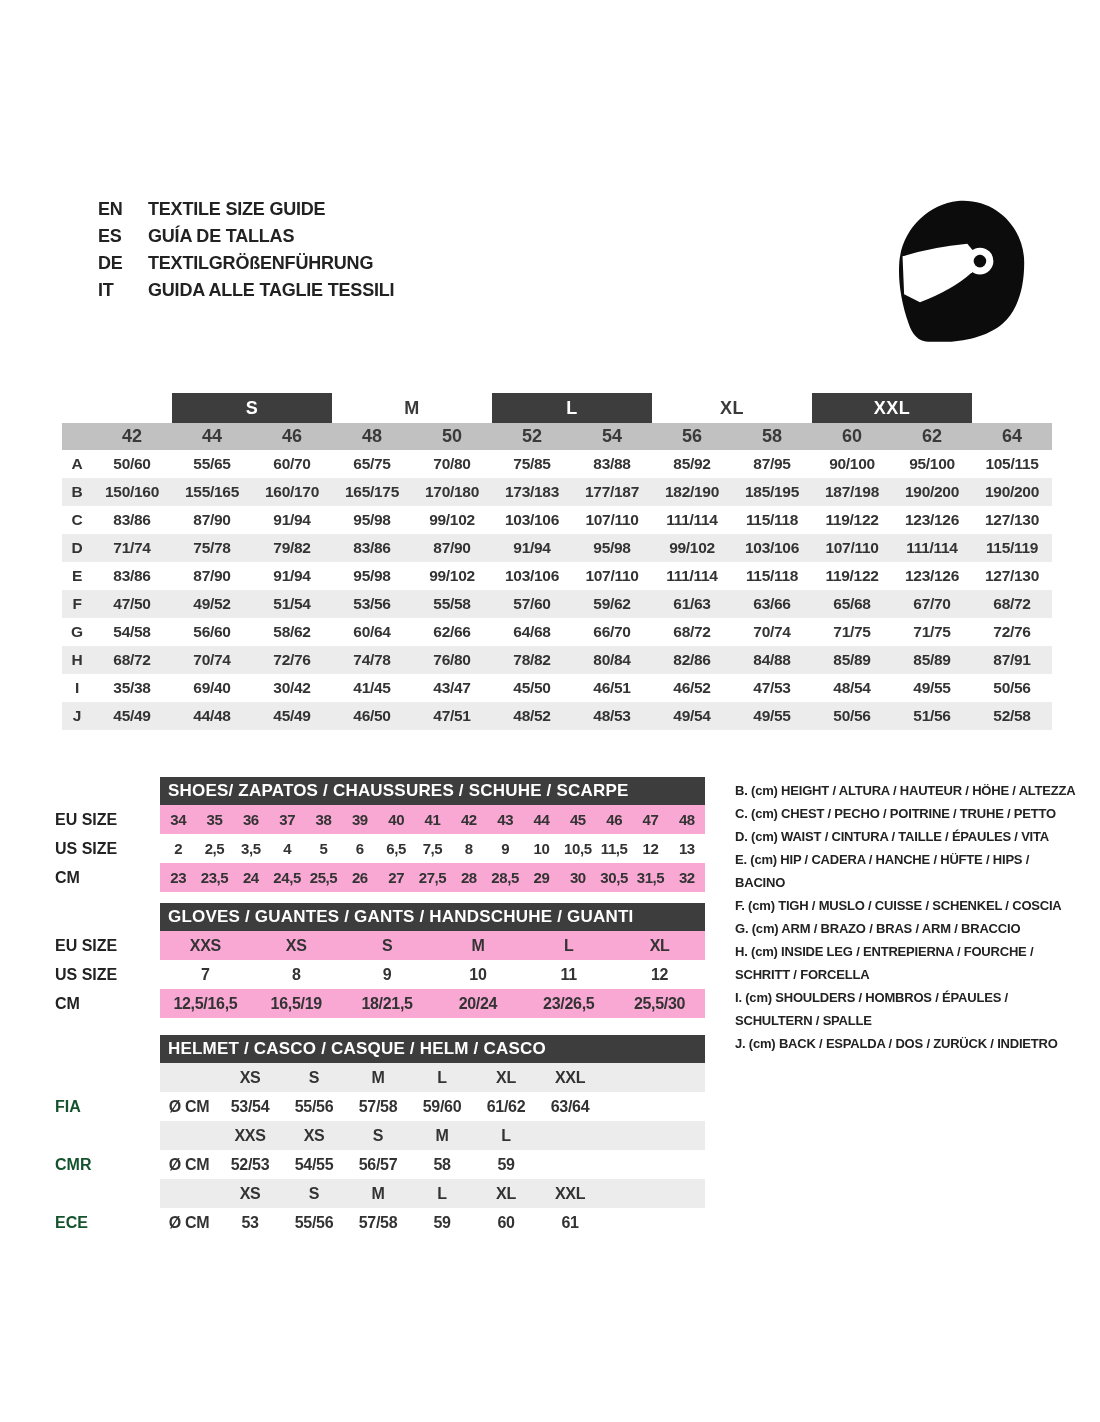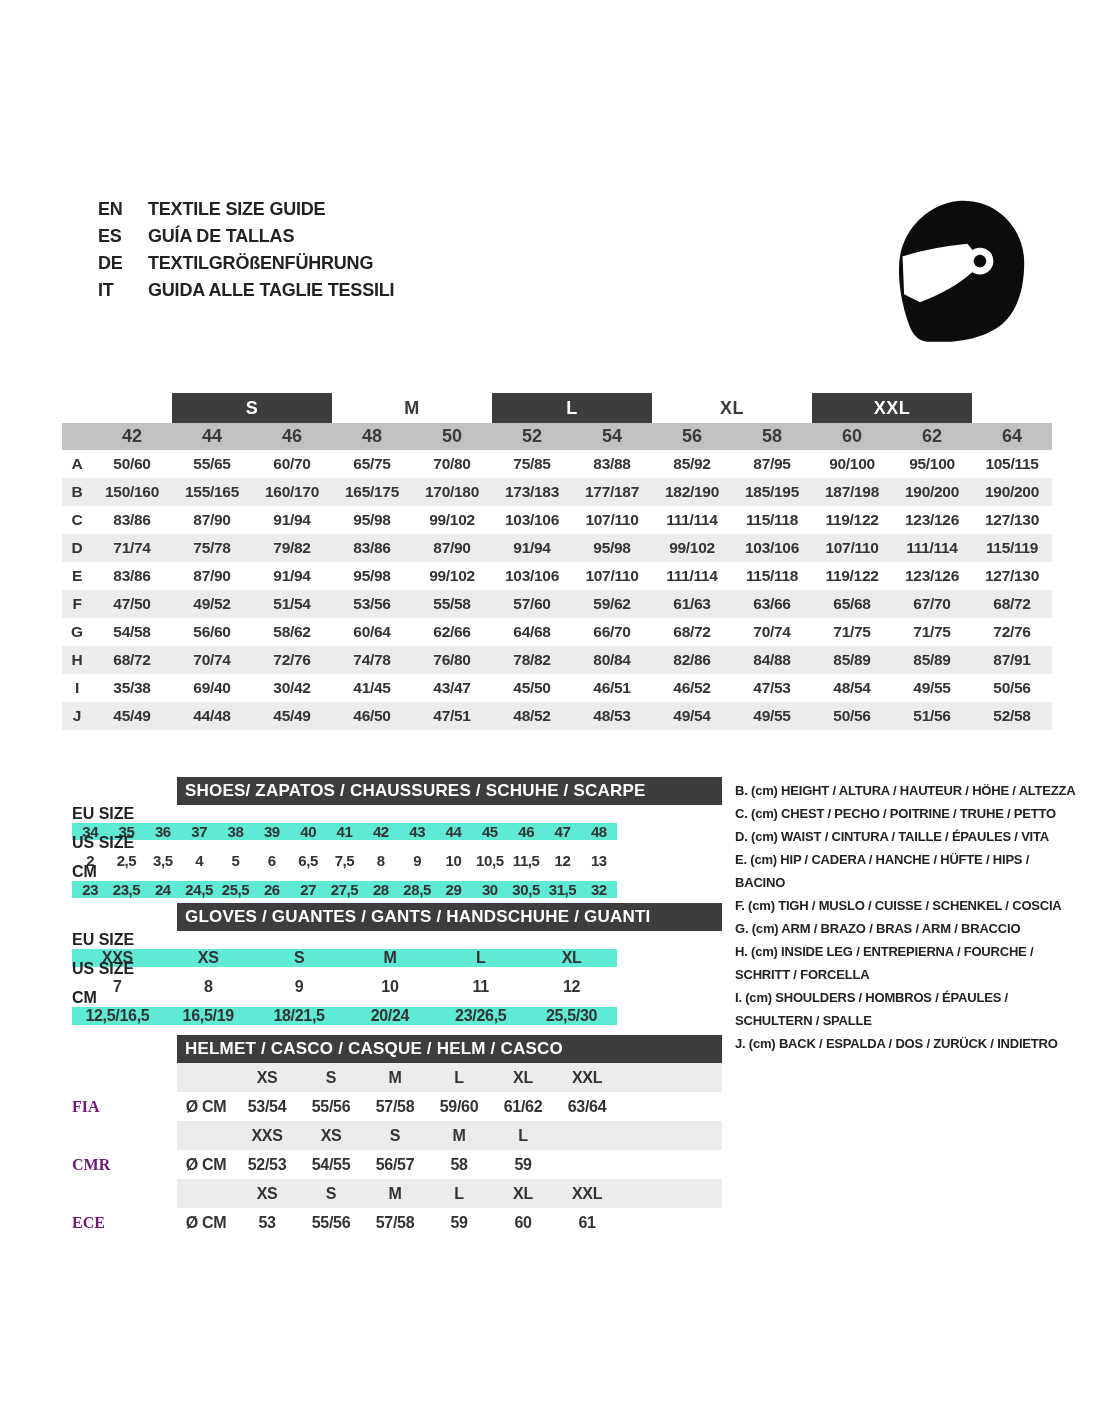"SHOES/ ZAPATOS / CHAUSSURES /" .sec { left: 72px -> 55px }
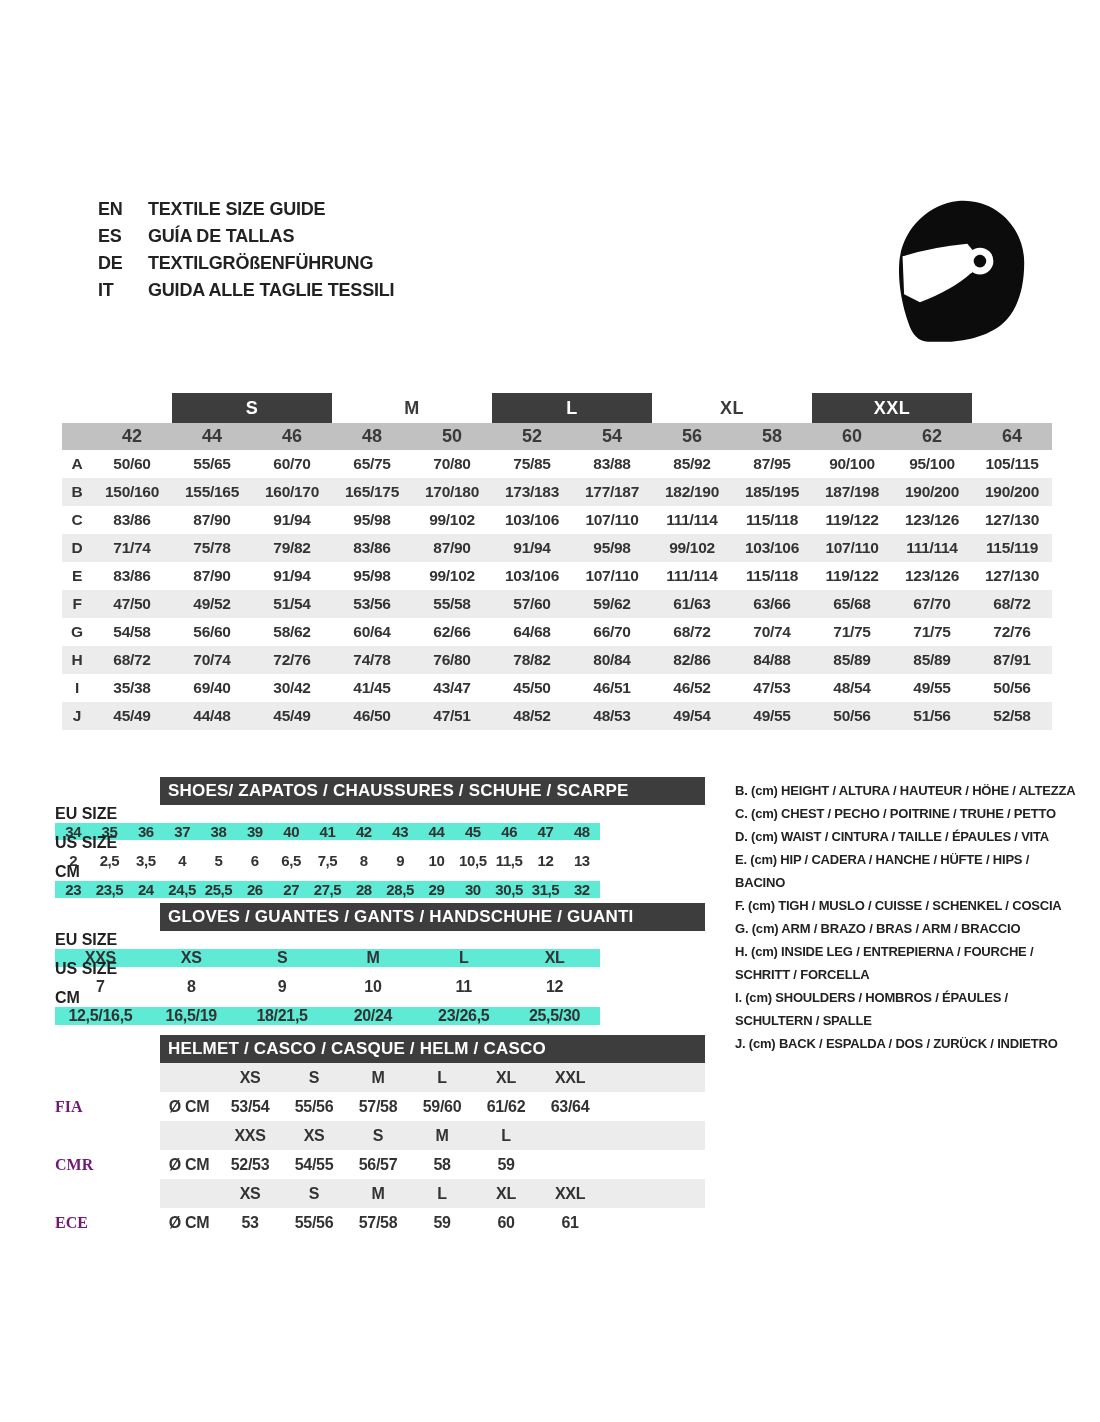"EU SIZE" .srow { flex-direction: column -> none }
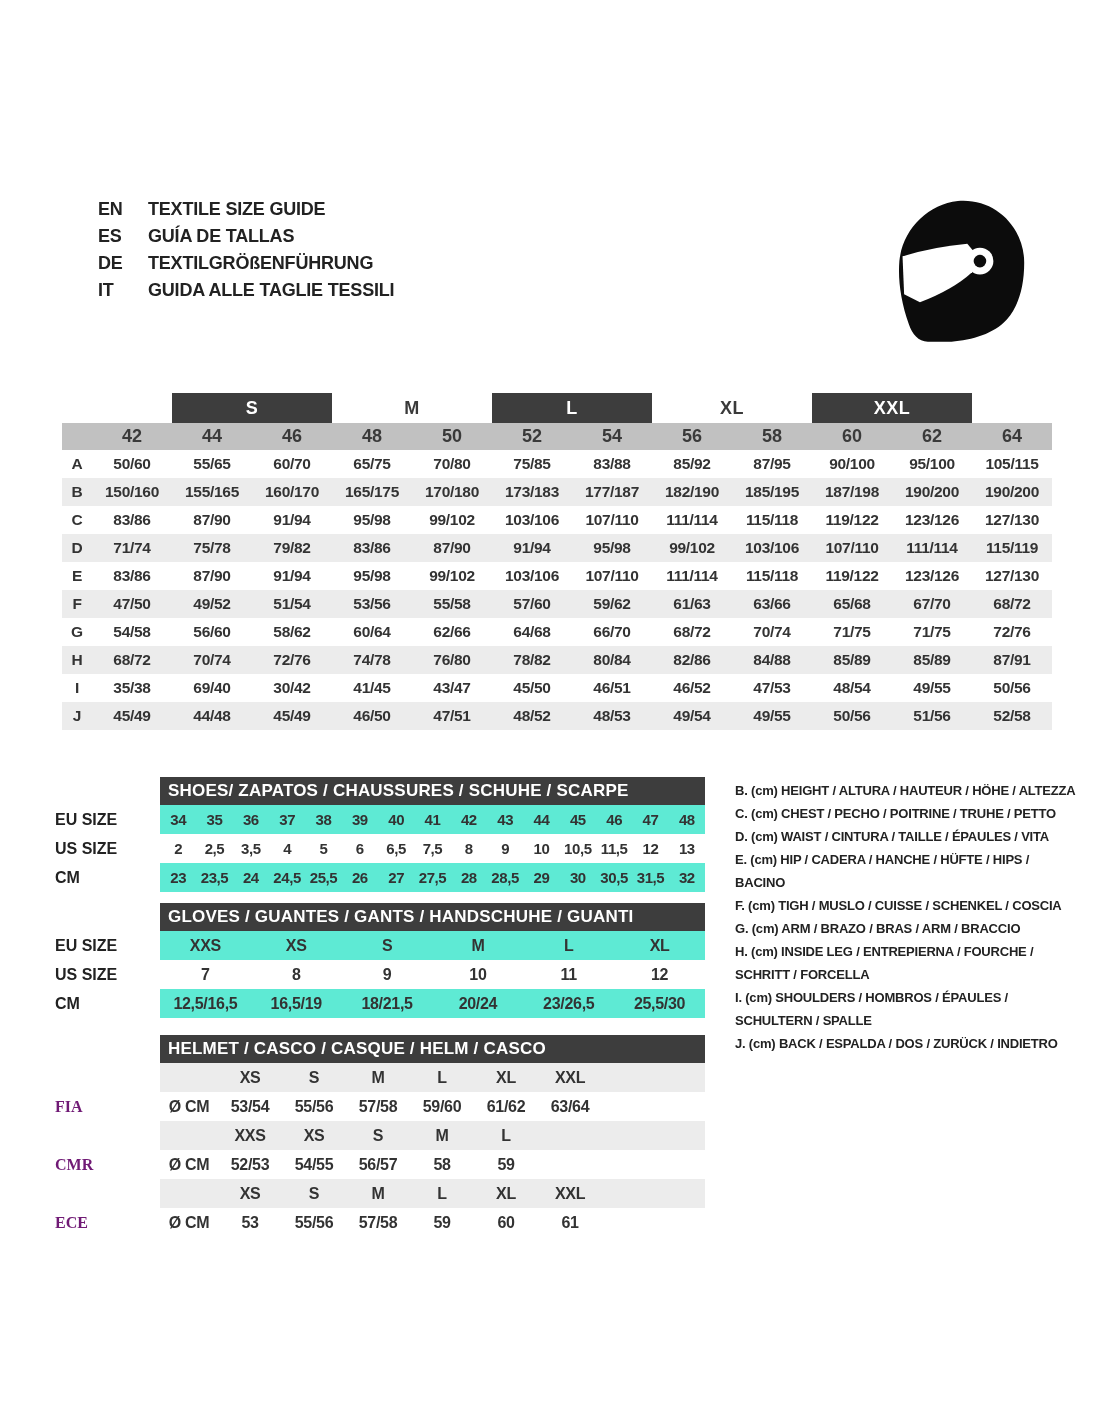"34" .srow-cells.gray { background: #5eead4 -> #f9a8d4 }
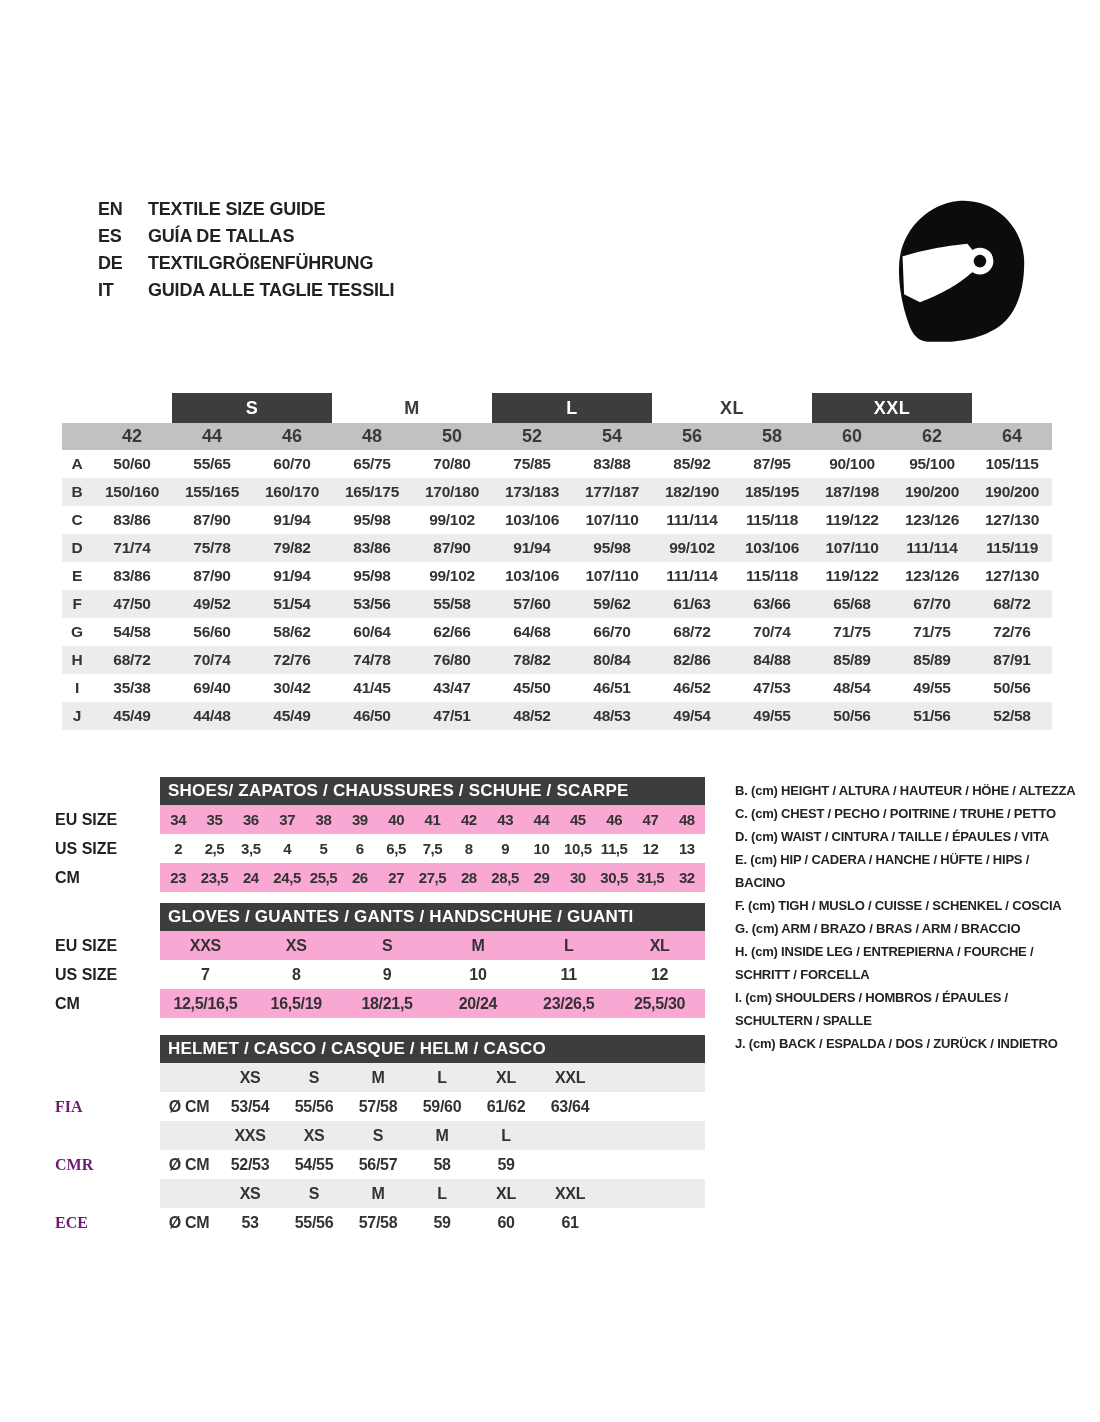"FIA" .hrow-label { color: #701a75 -> #14532d; font-family: Liberation Serif, serif -> none }
